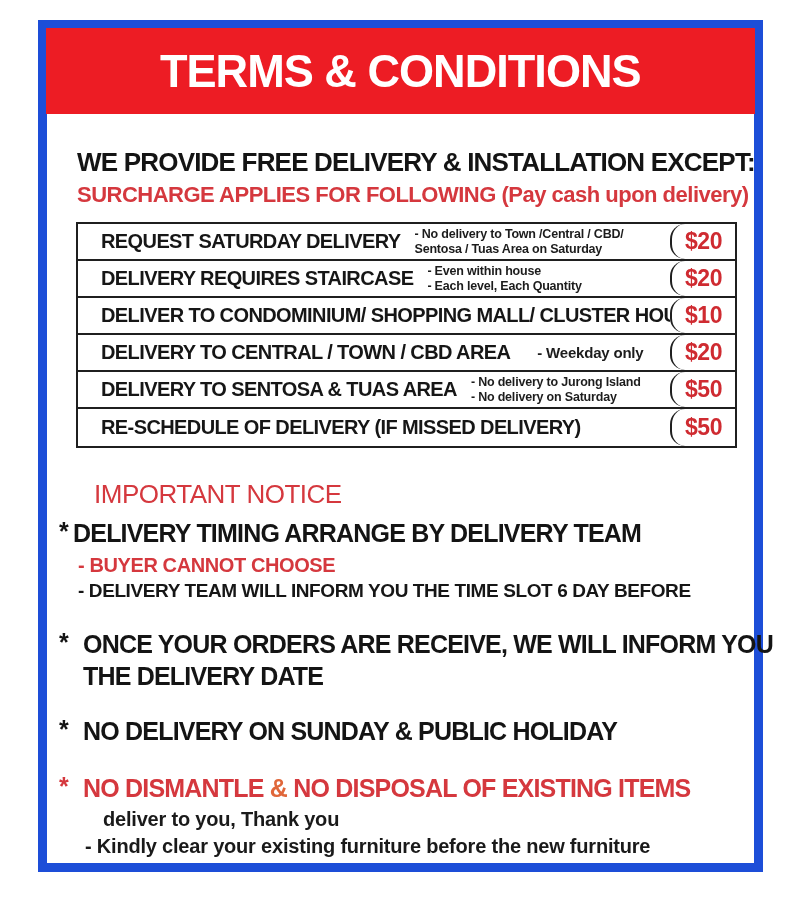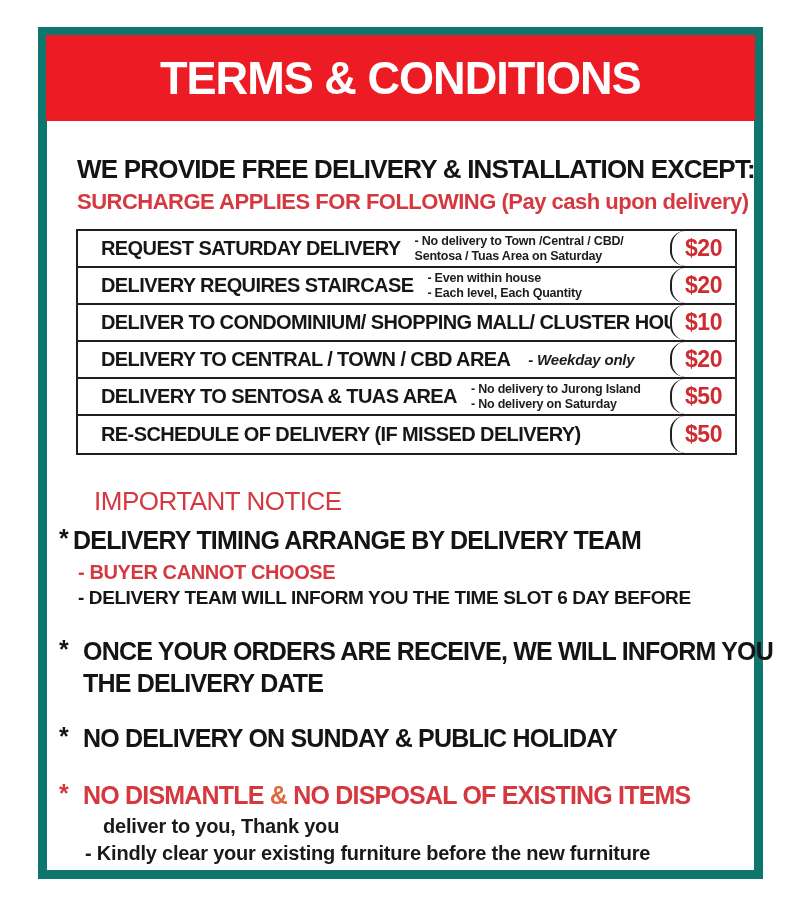"TERMS & CONDITIONS" .frame { border: 9px solid #0f766e -> 9px solid #1d4ed8; top: 27px -> 20px }
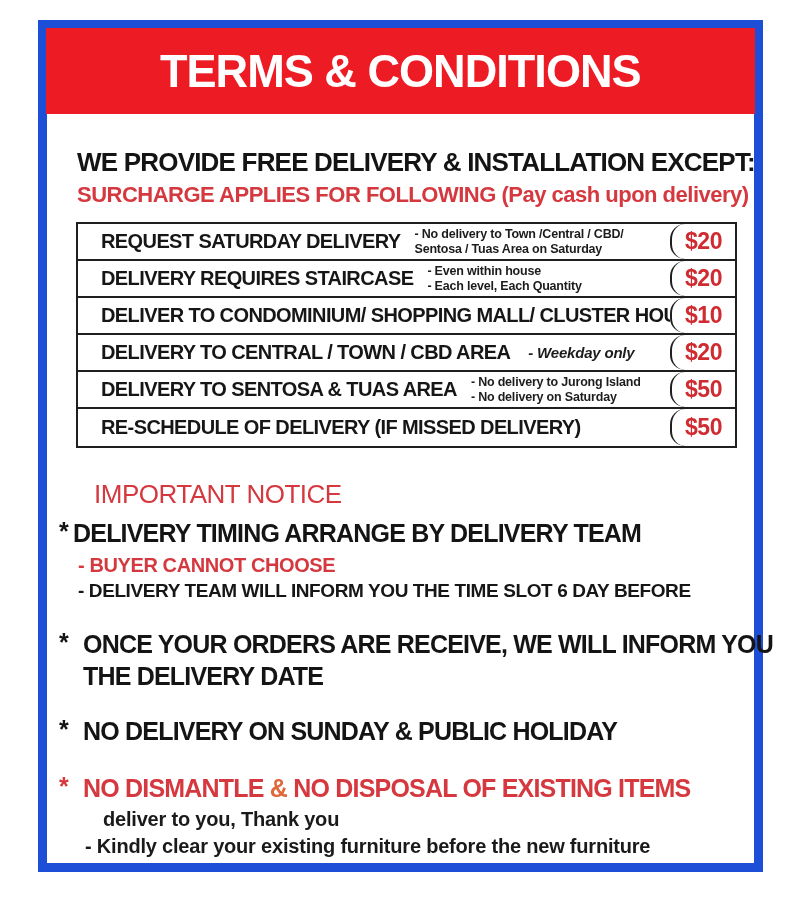"- Weekday only" .t-row:nth-child(4) .t-note { font-style: italic -> none; margin-left: 18px -> 27px }
